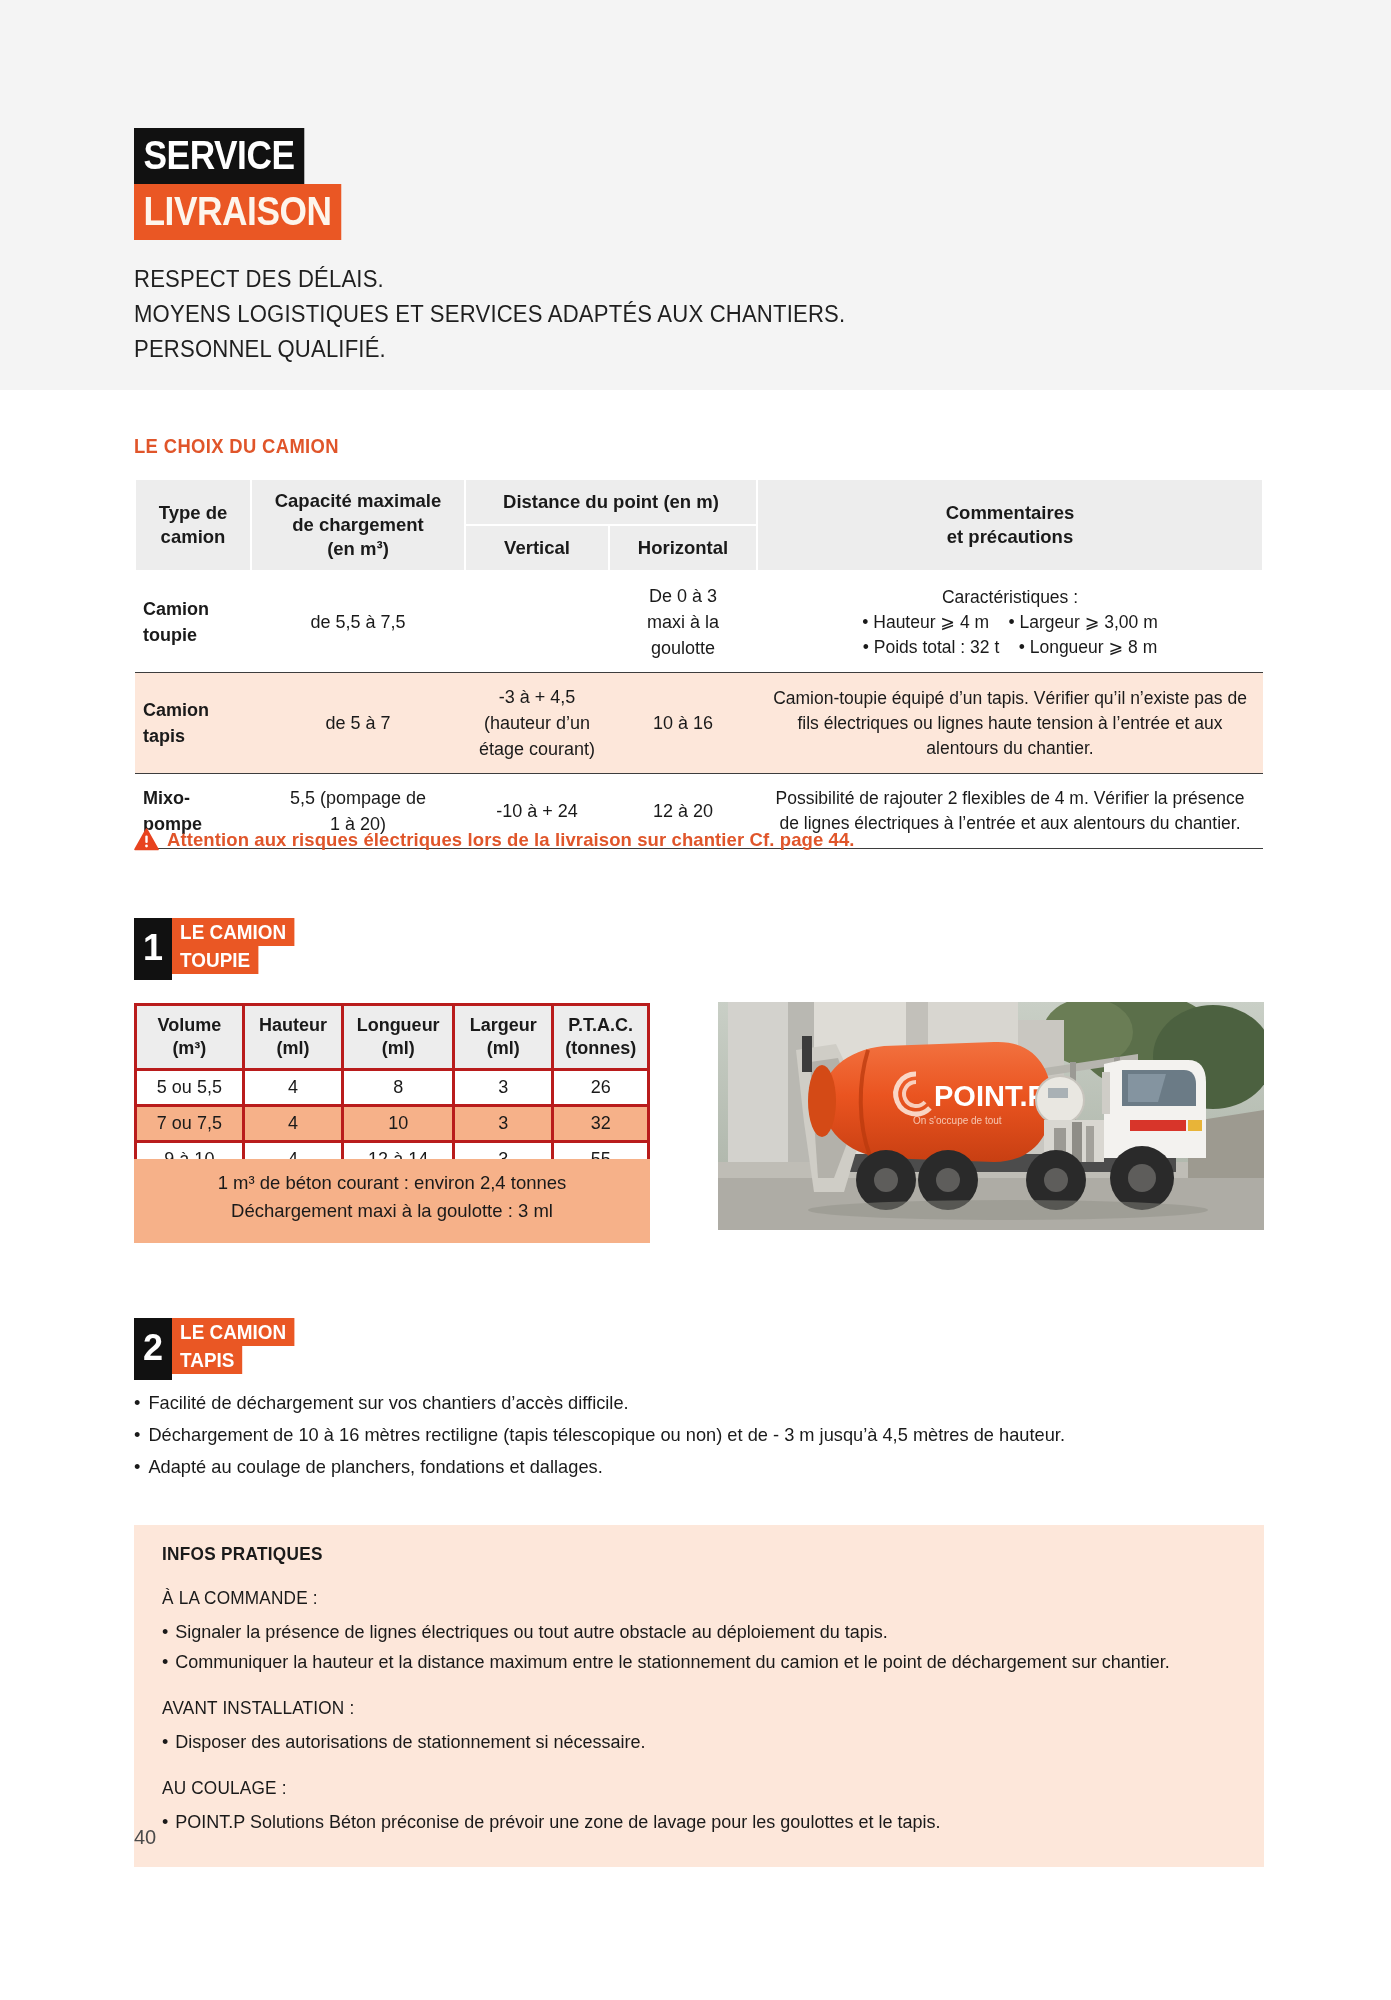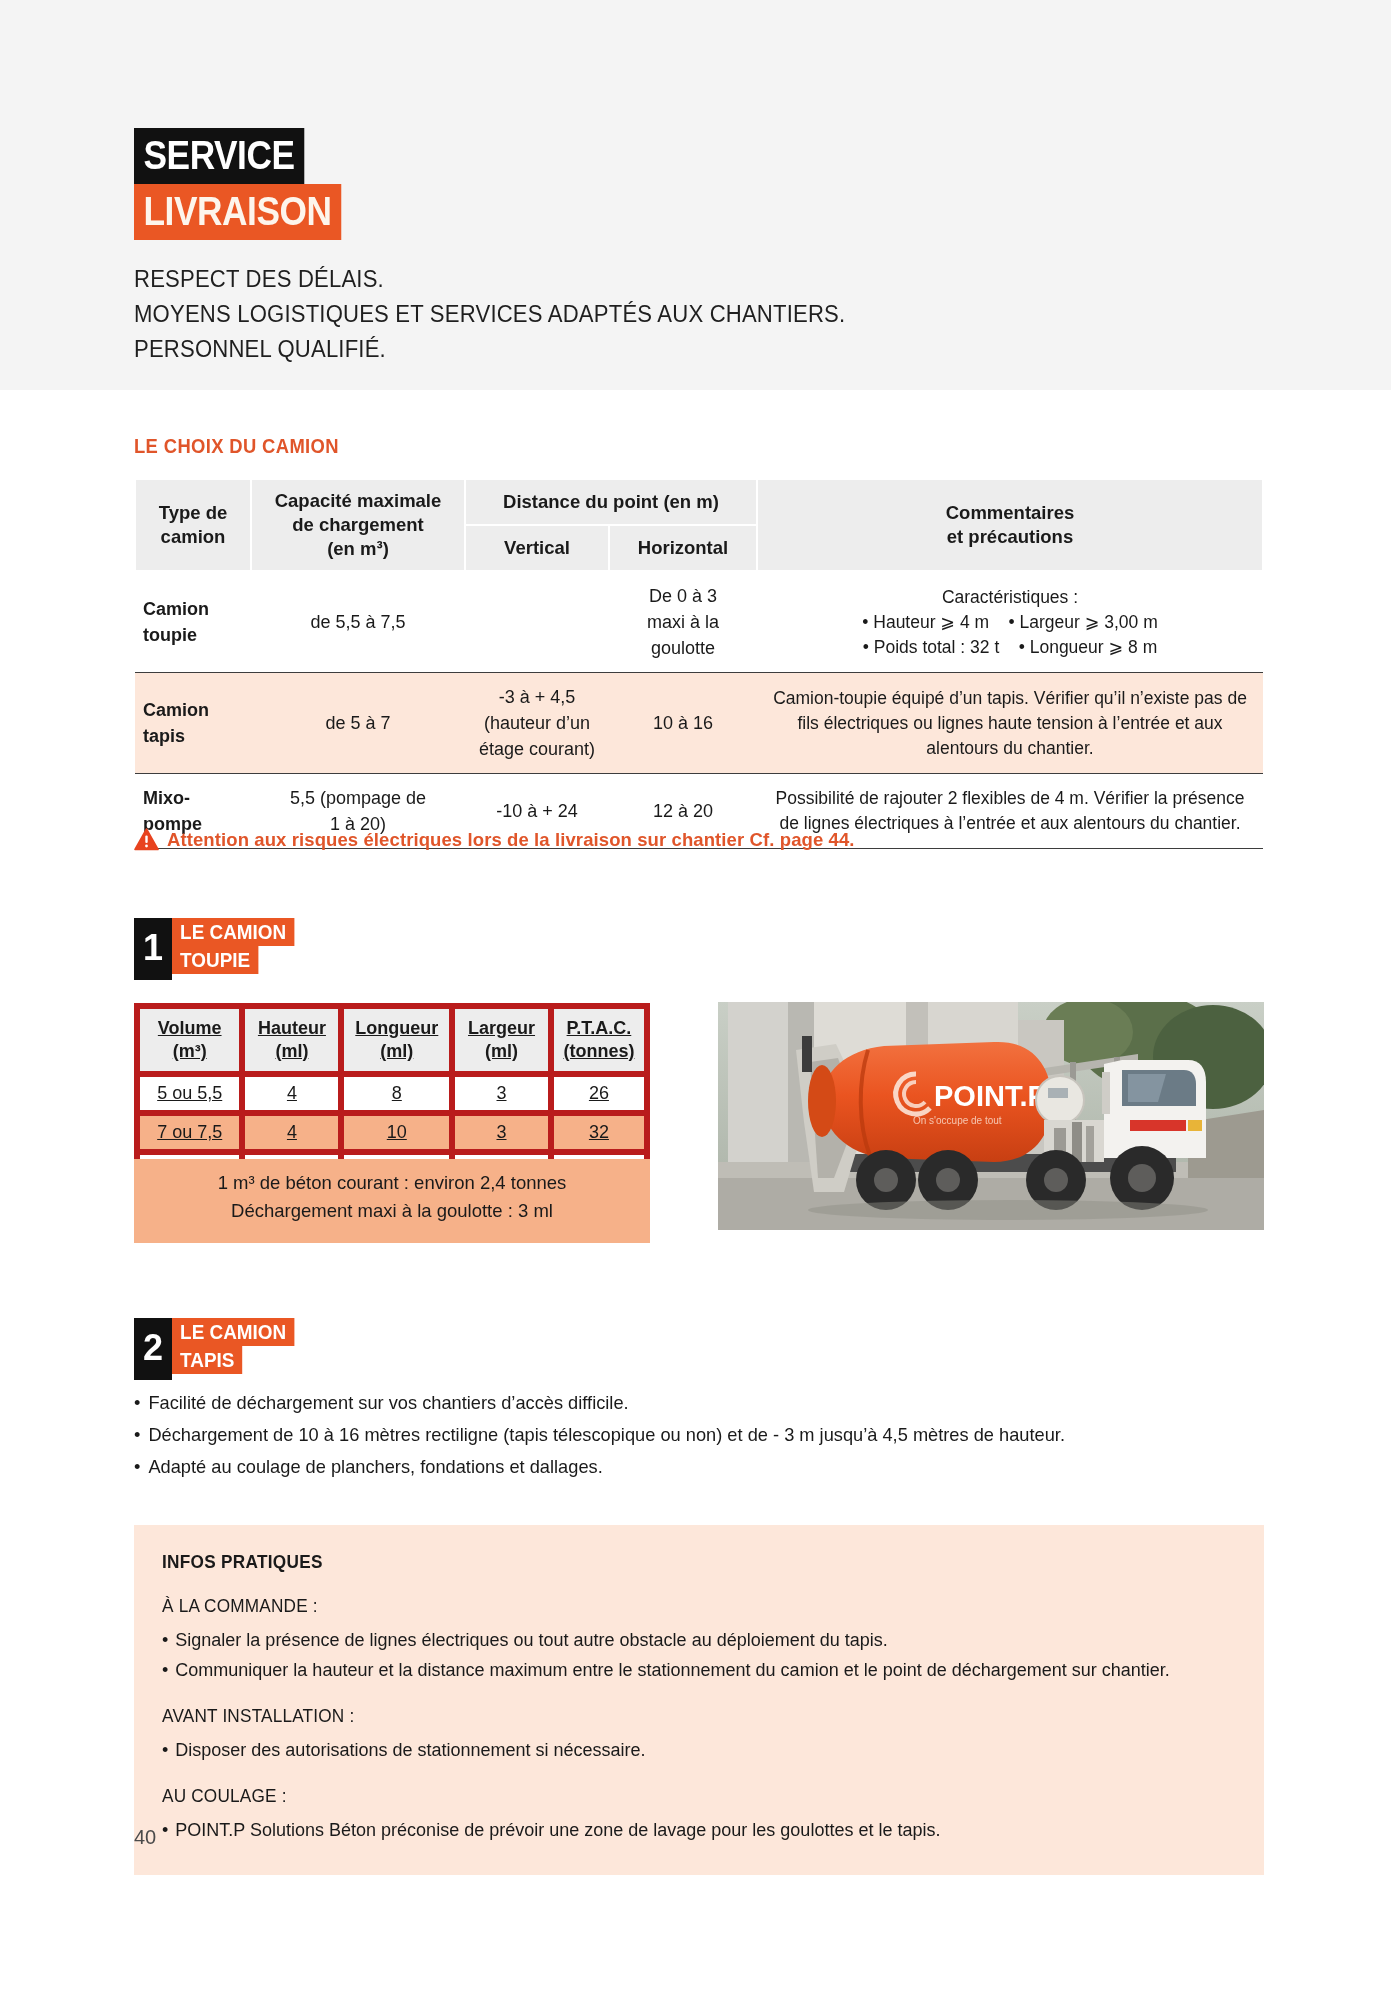"Volume" .toupie-table td { border: 6px solid #b91c1c -> 3px solid #b91c1c; text-decoration: underline -> none }
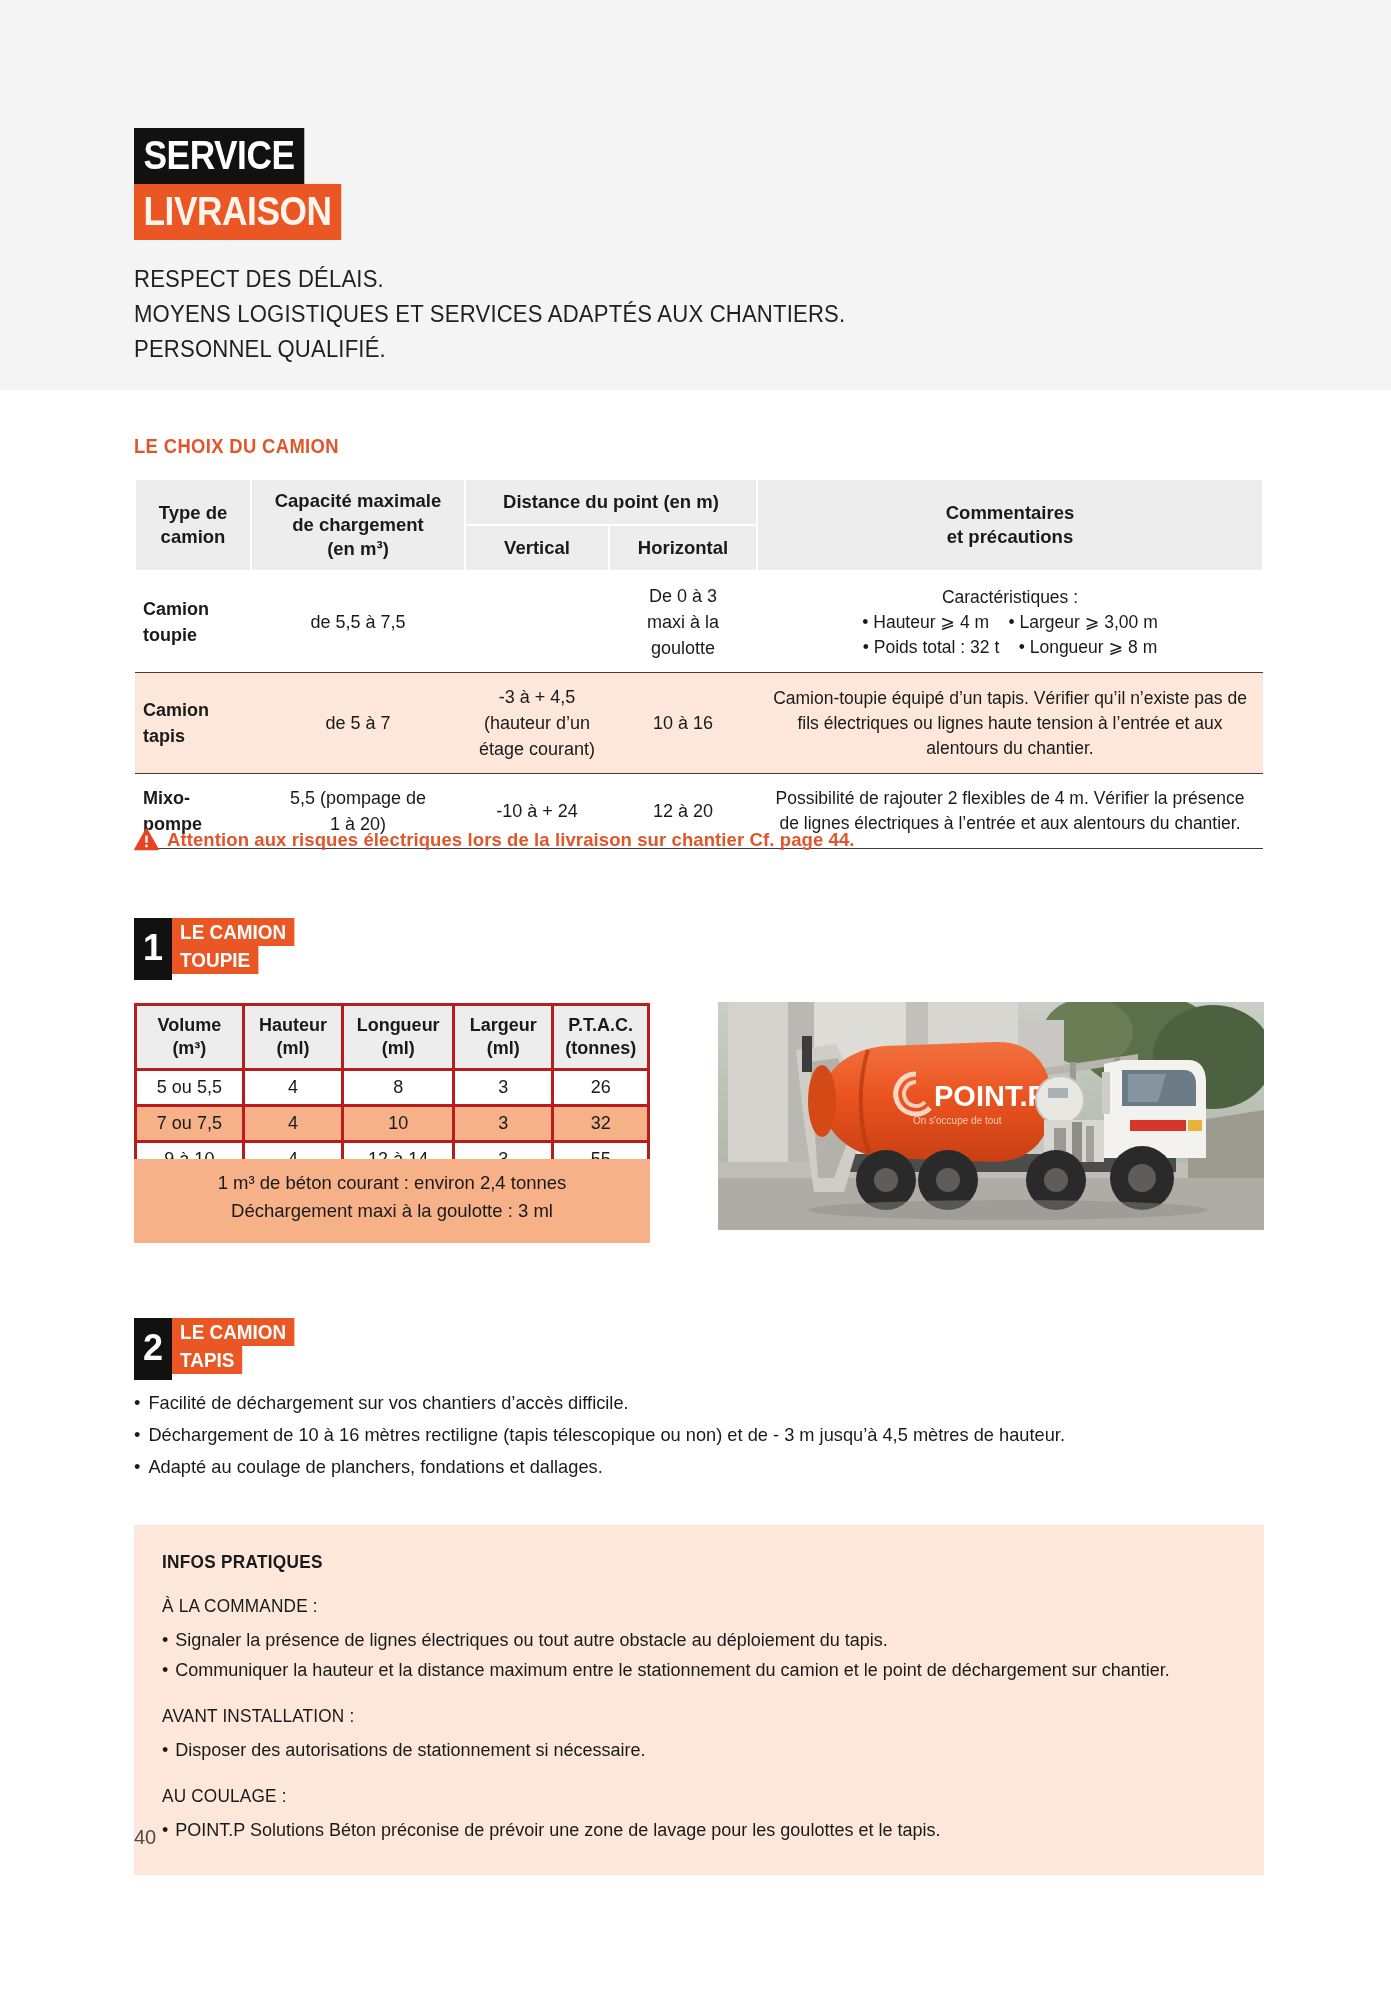"INFOS PRATIQUES" .infos-box { padding: 26px 28px 30px 28px -> 18px 28px 30px 28px }
